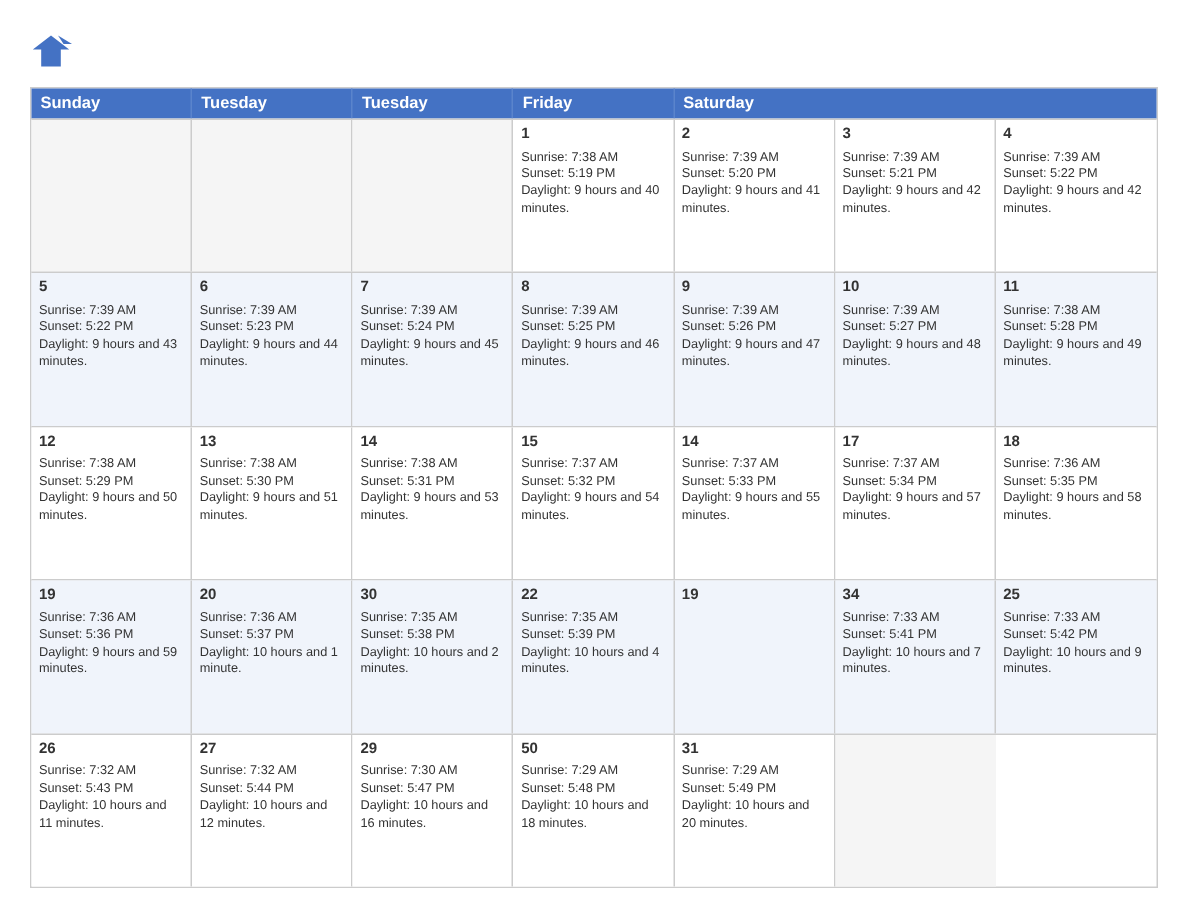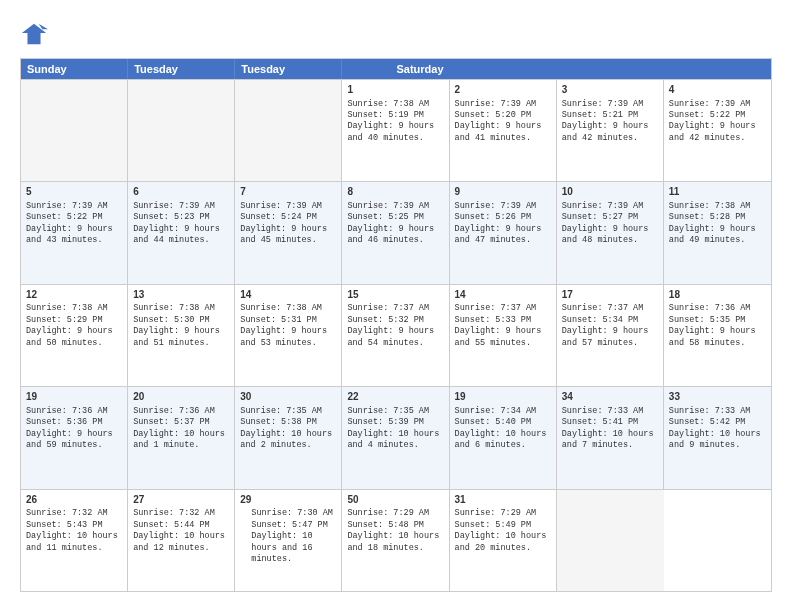"Friday" div.cal-header-cell { html: none -> <div>Friday</div> }
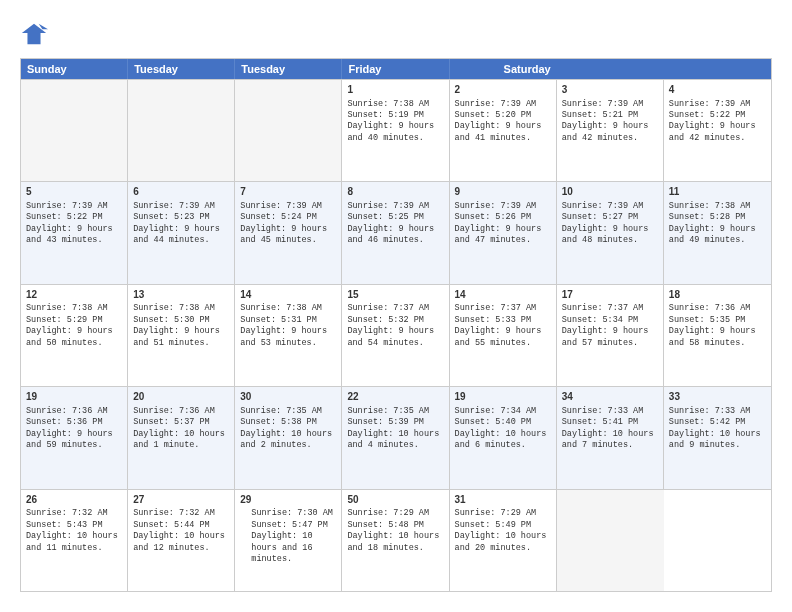"Saturday" .cal-header-cell:last-child { margin-left: 48px -> none }
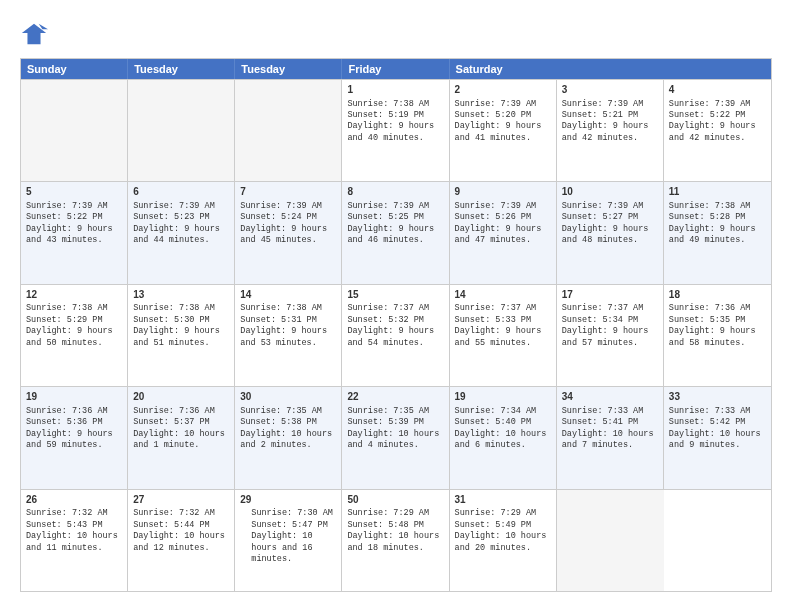"Sunrise: 7:38 AM" .cell-text { font-family: Liberation Mono, monospace -> none }
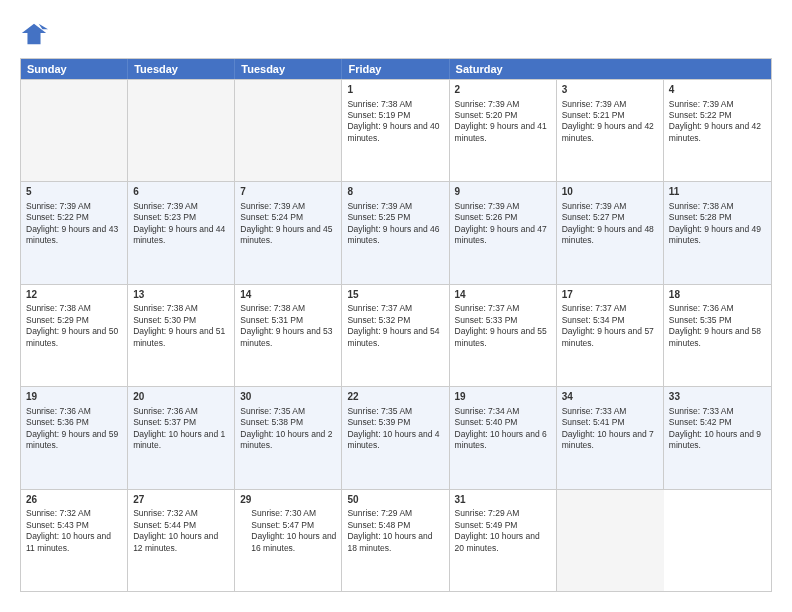"33" span.day-num { text: 33 -> 25 }
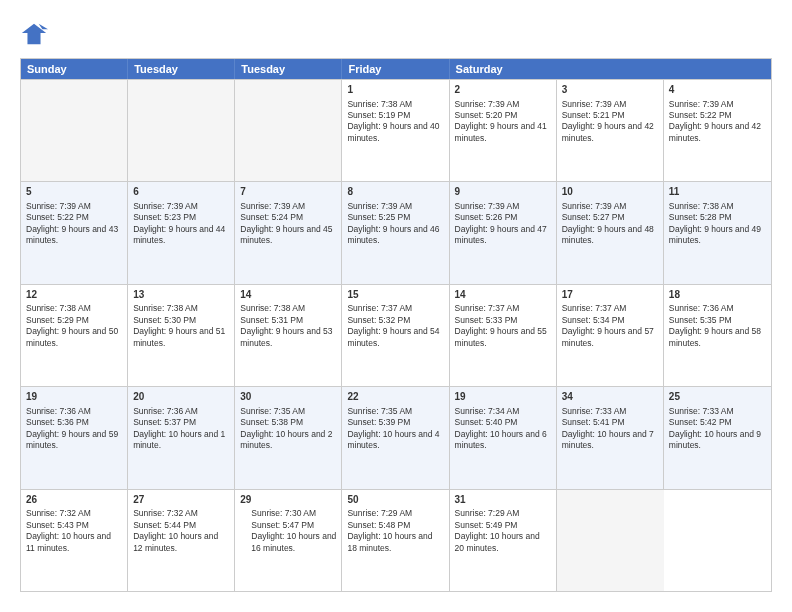"Sunrise: 7:34 AM" div.cell-text { html: <div>Sunrise: 7:34 AM Sunset: 5:40 PM Daylight: 10 hours and 6 minutes.</div> -> none }
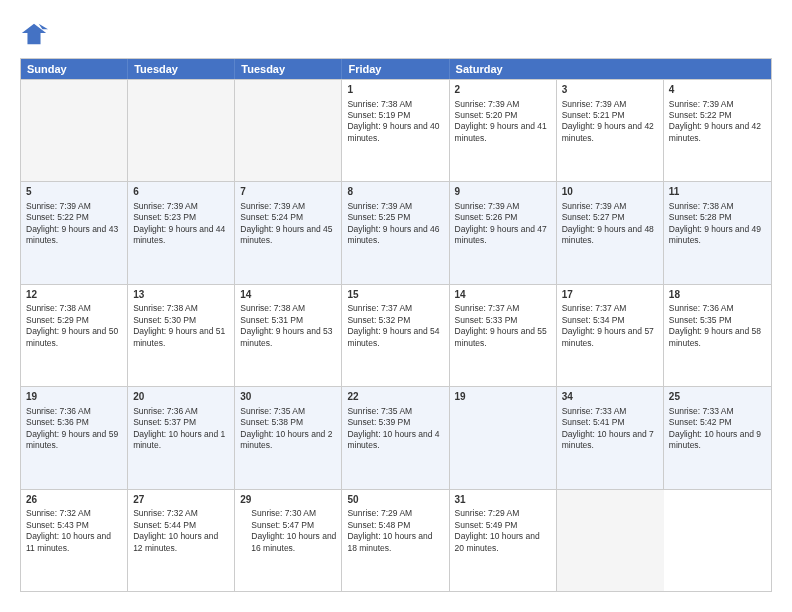"Sunrise: 7:30 AM" div.cell-text { margin-left: 11px -> none }
